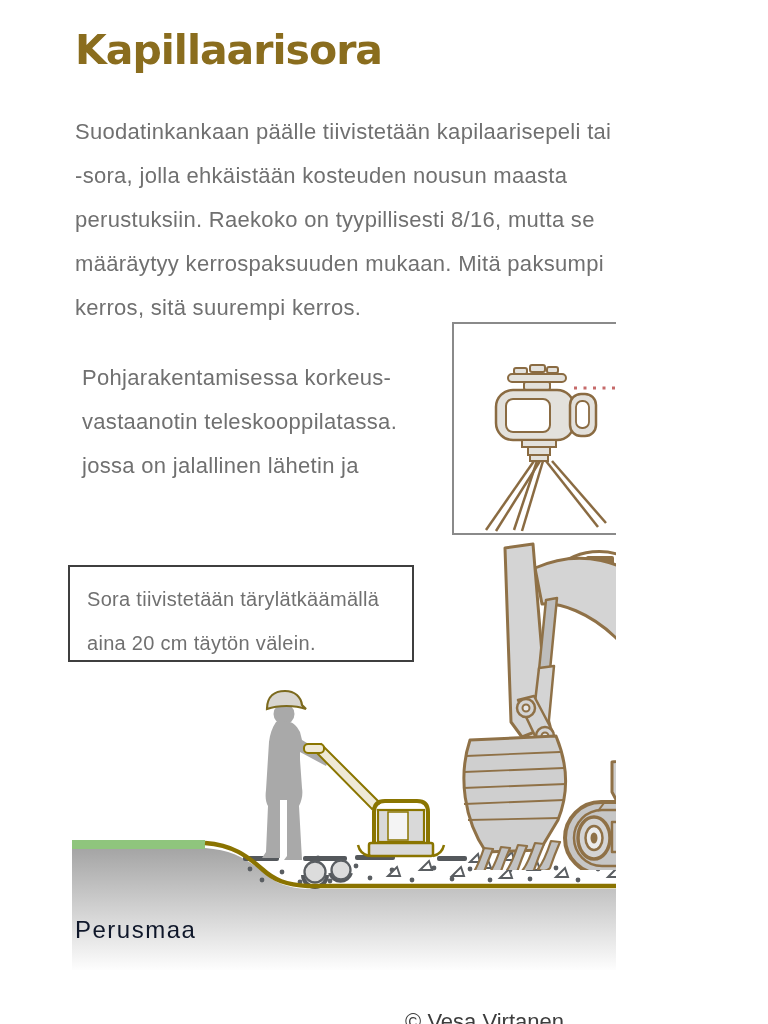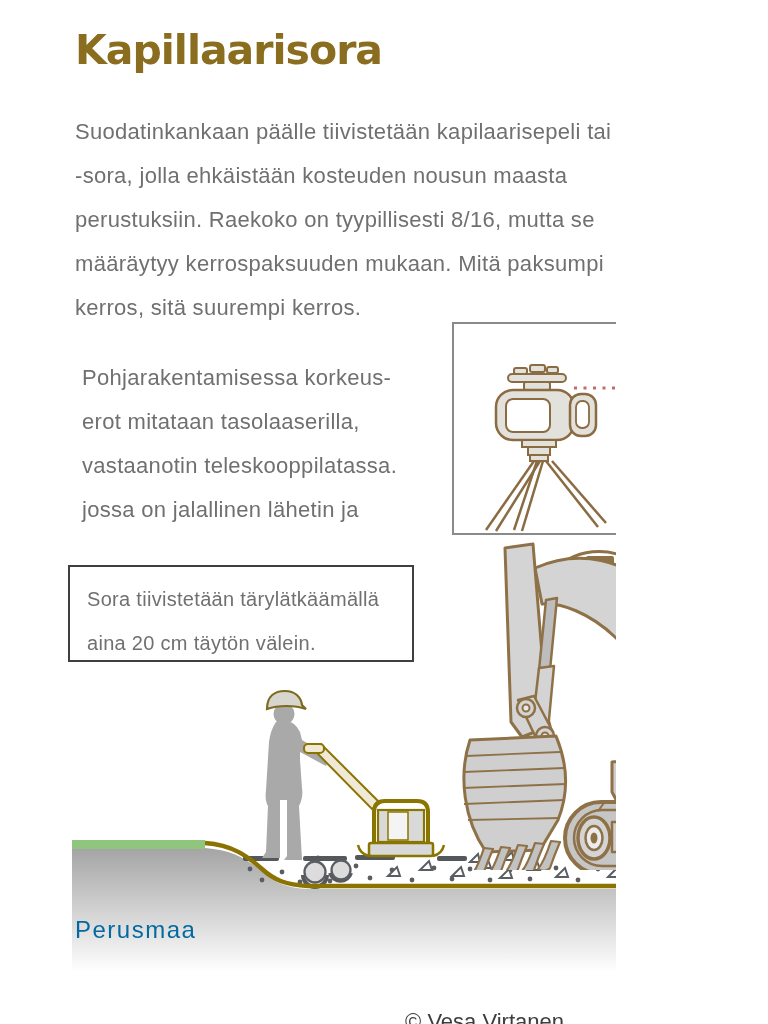"erot mitataan tasolaaserilla," div { html: <div>erot mitataan tasolaaserilla,</div> -> none }
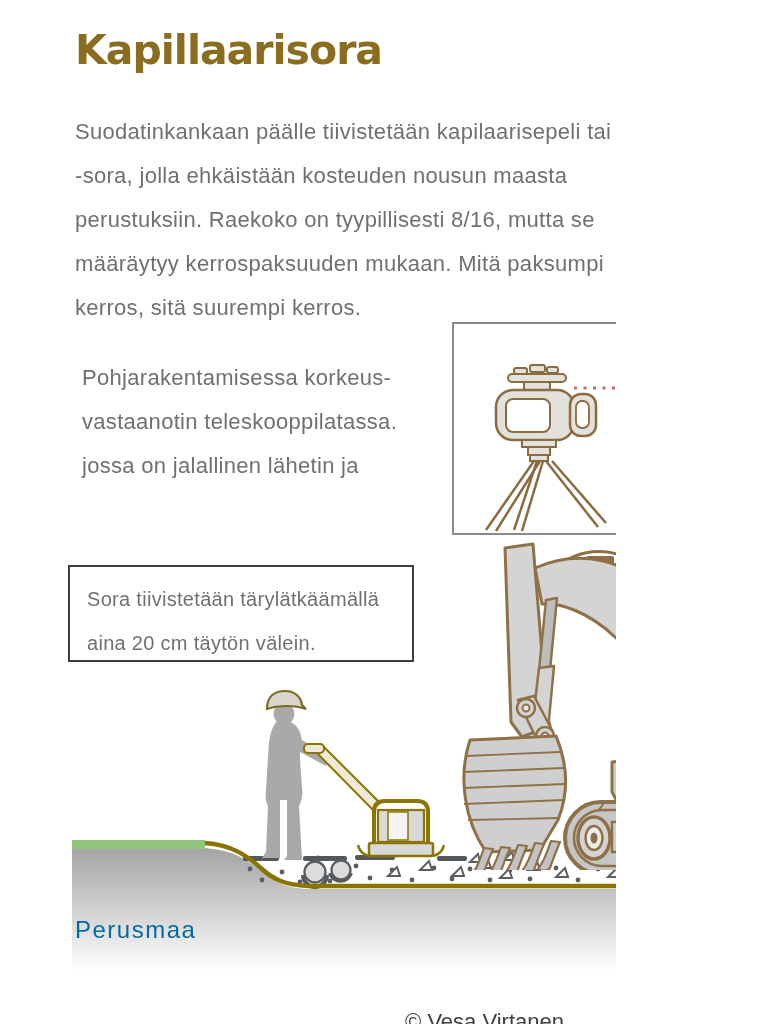"Perusmaa" .groundlabel { color: #0369a1 -> #0f172a }
